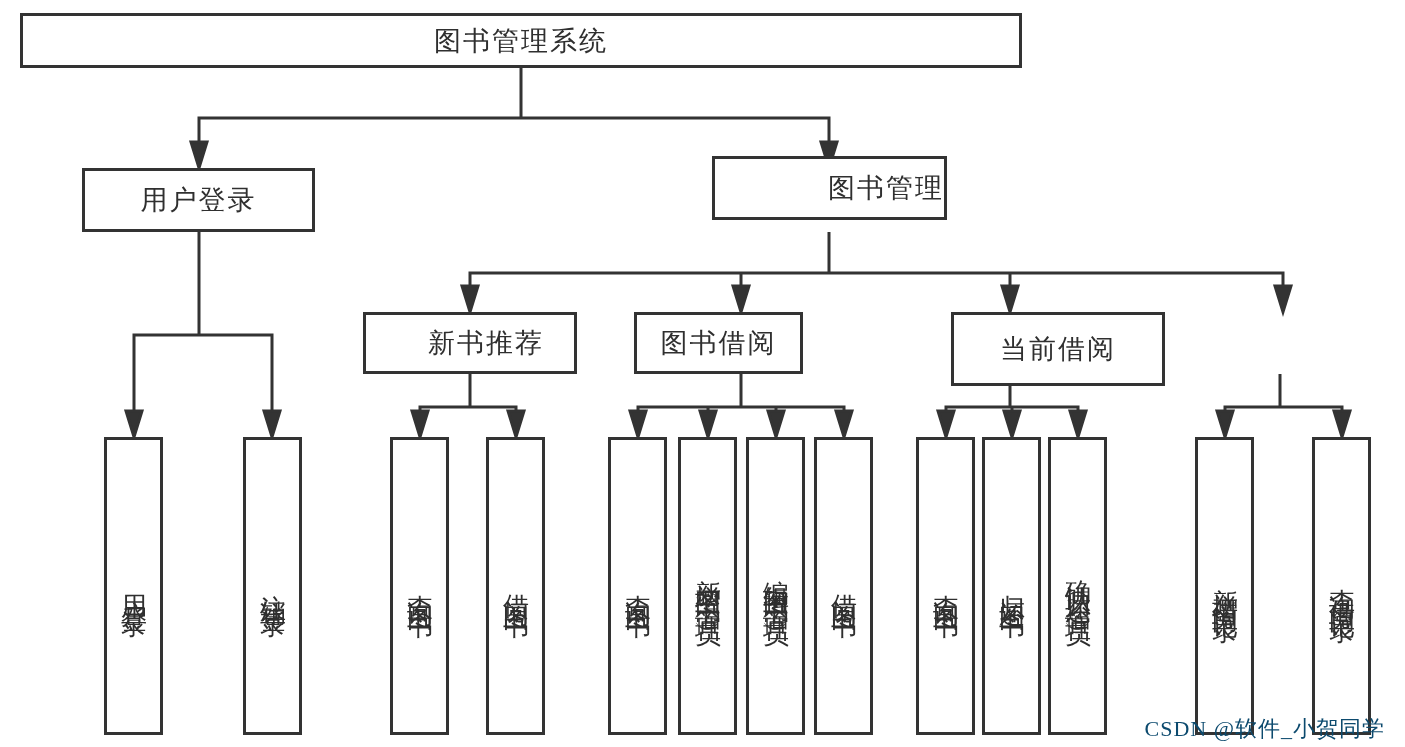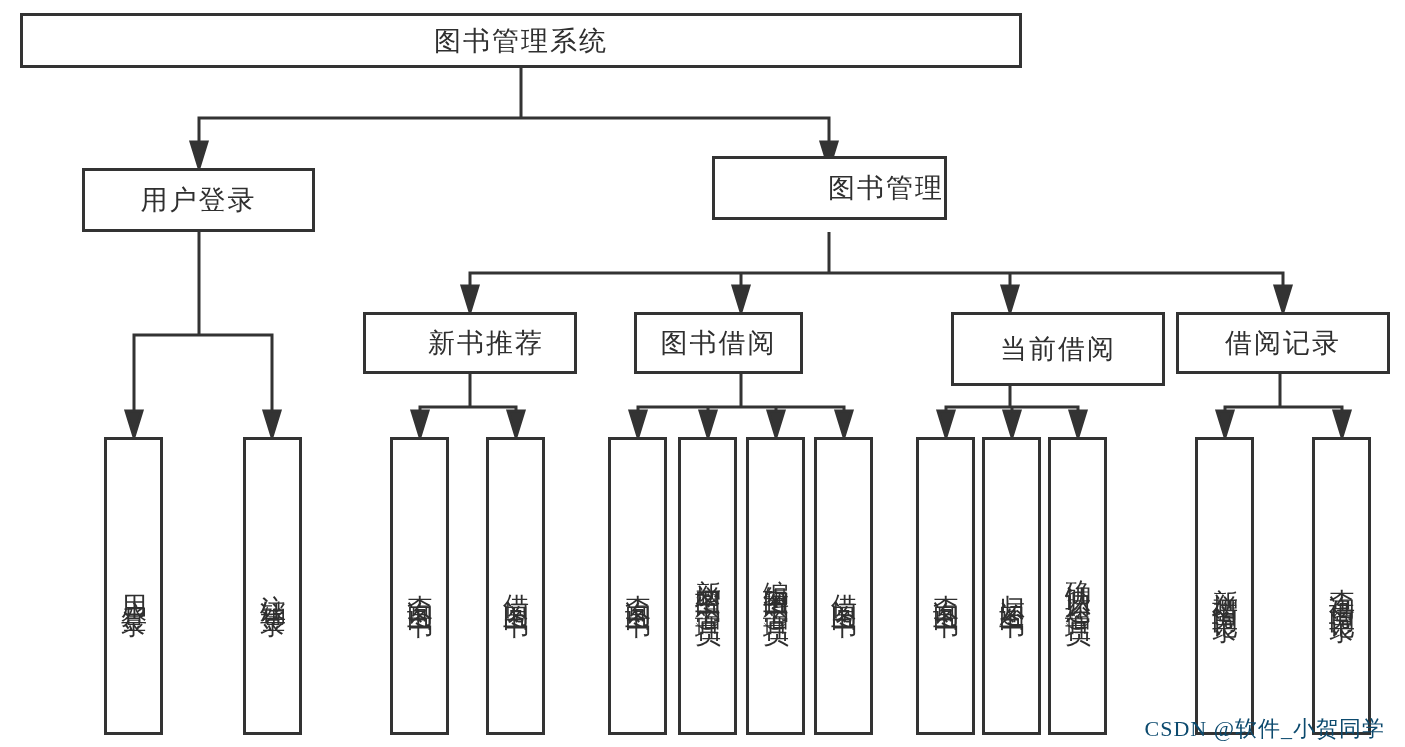"借阅记录" div.node { html: <div> <span>借阅记录</span> </div> -> none }
